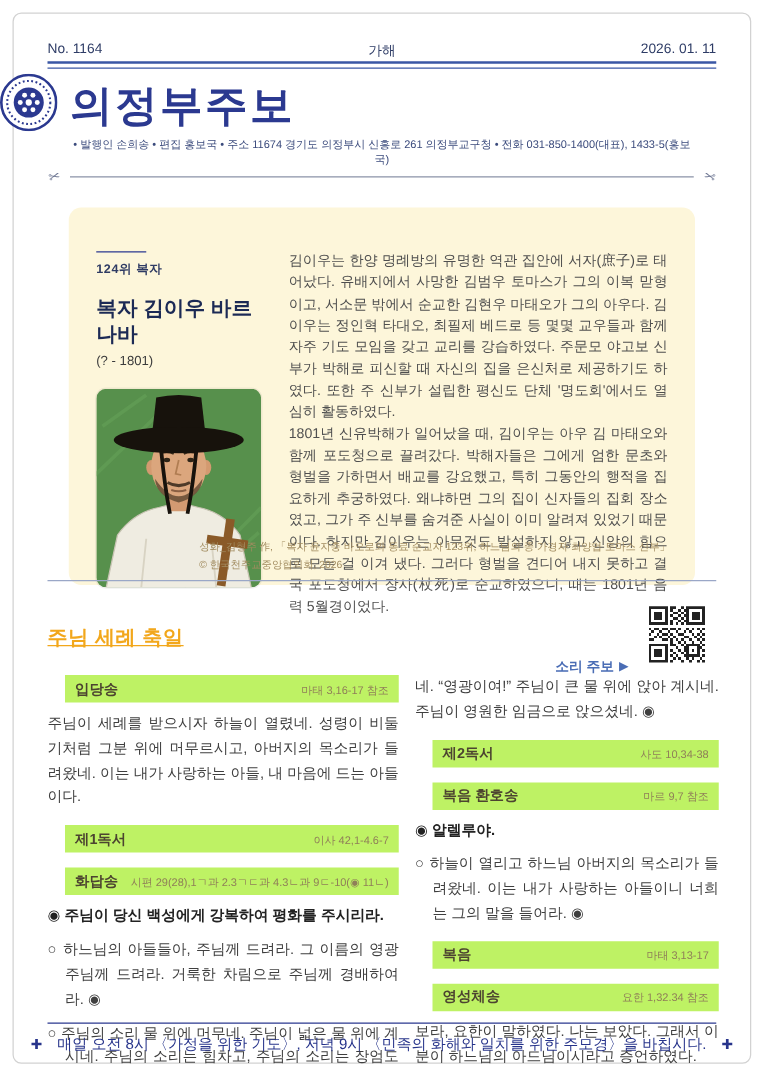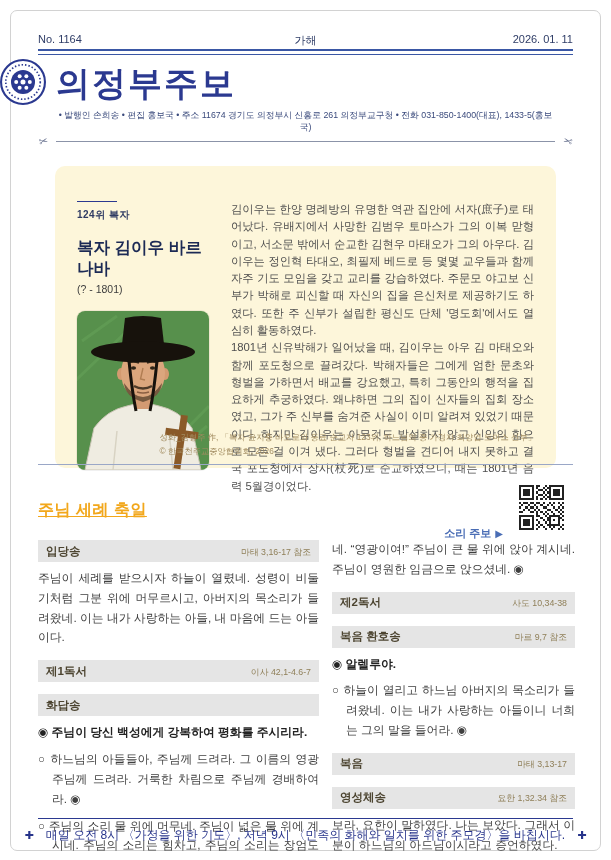"입당송" .lit-bar { background: #e5e5e5 -> #bef264; margin-left: none -> 14px }
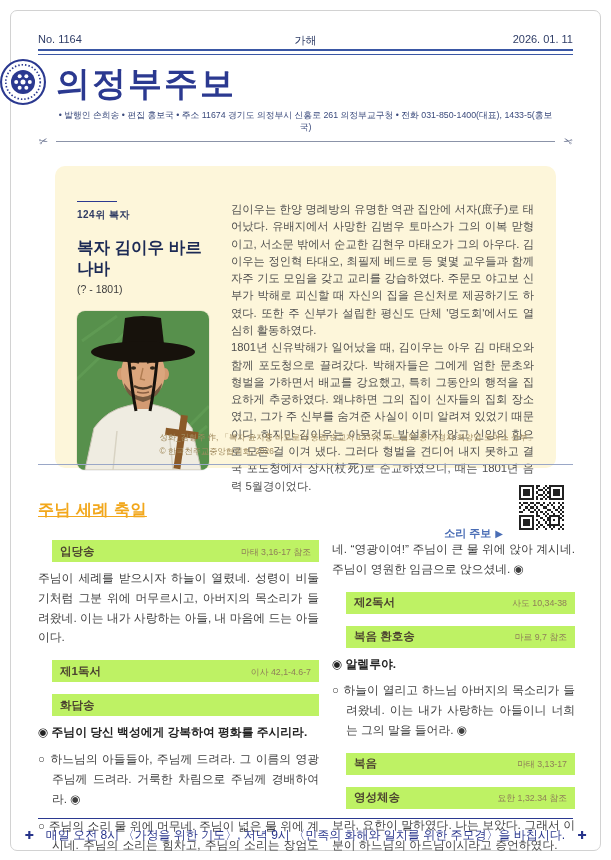"시편 29(28),1ㄱ과 2.3ㄱㄷ과 4.3ㄴ과 9ㄷ-10(◉" span.ref { html: none -> <span>시편 29(28),1ㄱ과 2.3ㄱㄷ과 4.3ㄴ과 9ㄷ-10(◉ 11ㄴ)</span> }
